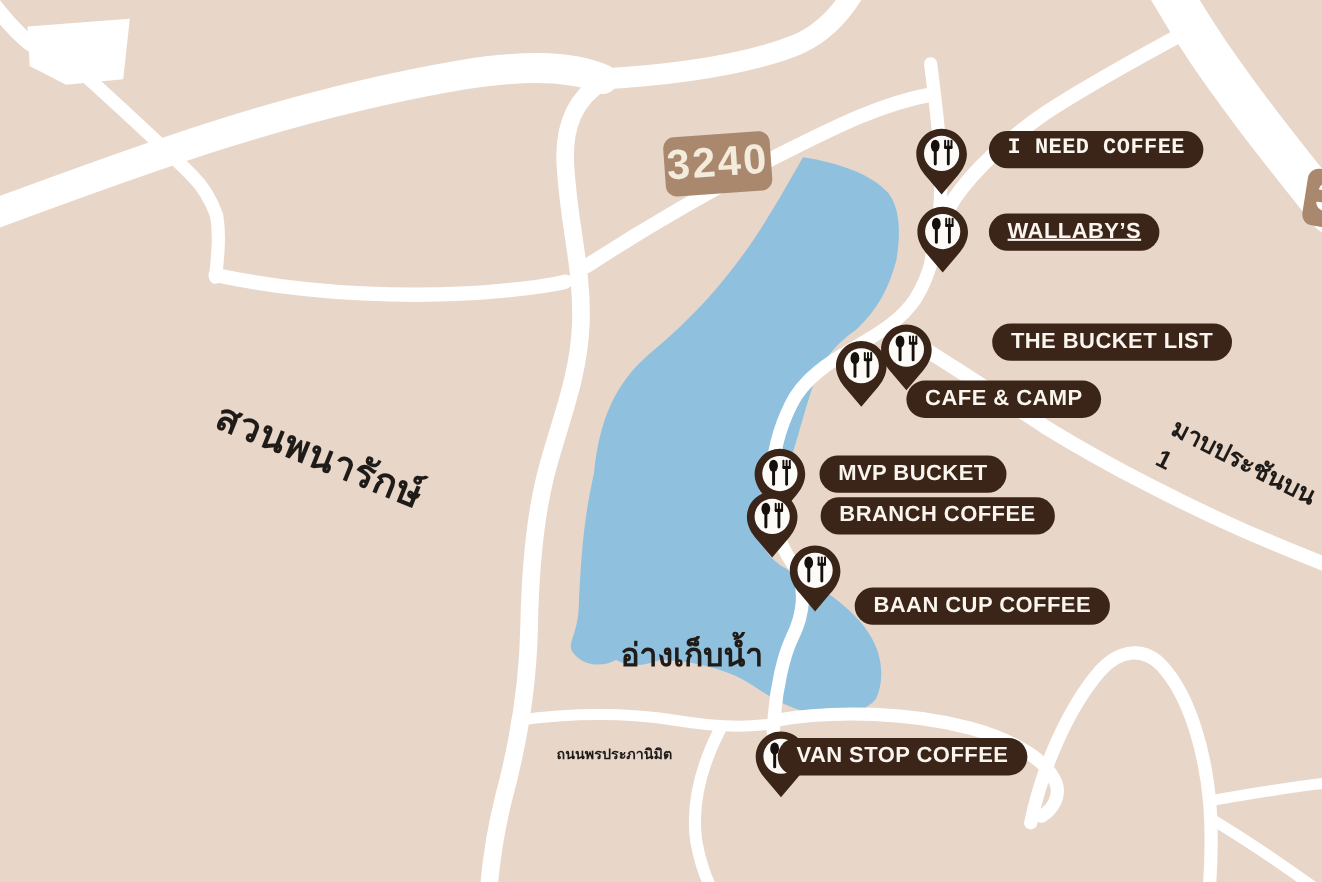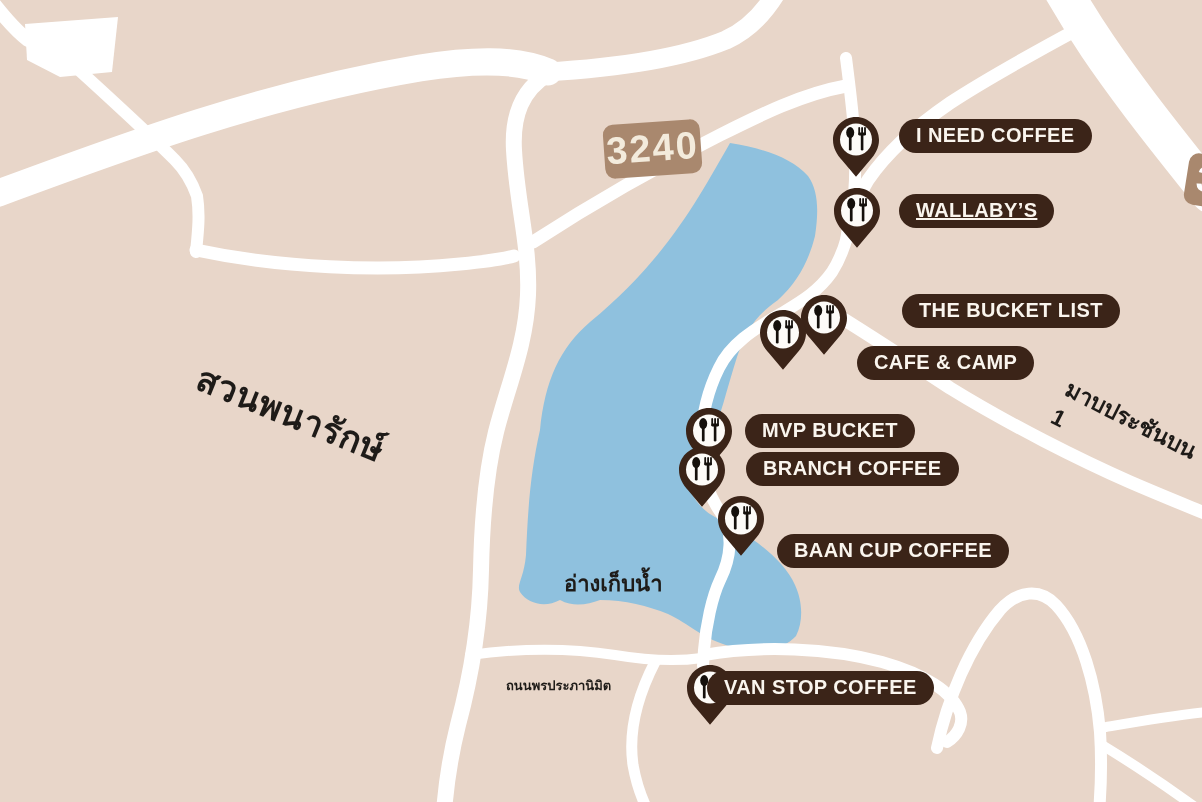"I NEED COFFEE" div.pill { font-family: none -> Liberation Mono, monospace }
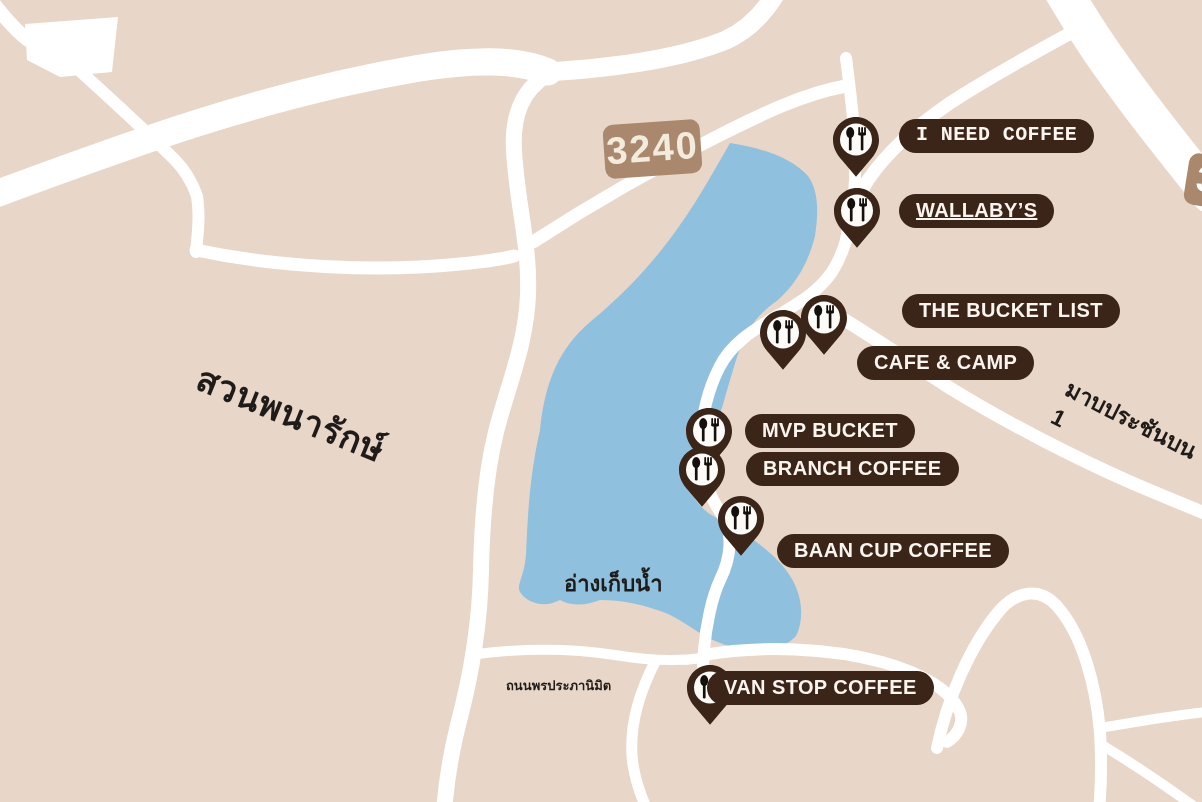"CAFE & CAMP" div.pill { left: 857px -> 824px }
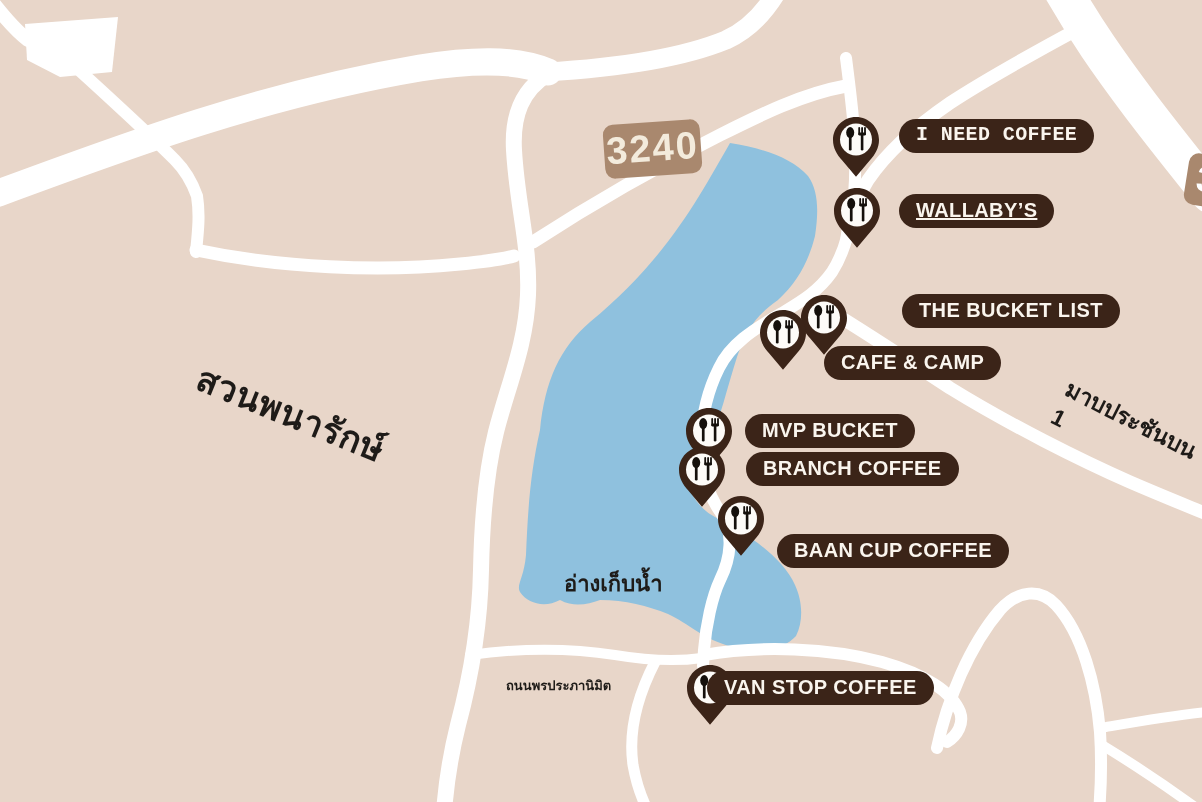"อ่างเก็บน้ำ" #label-reservoir { font-size: 22px -> 29px }
